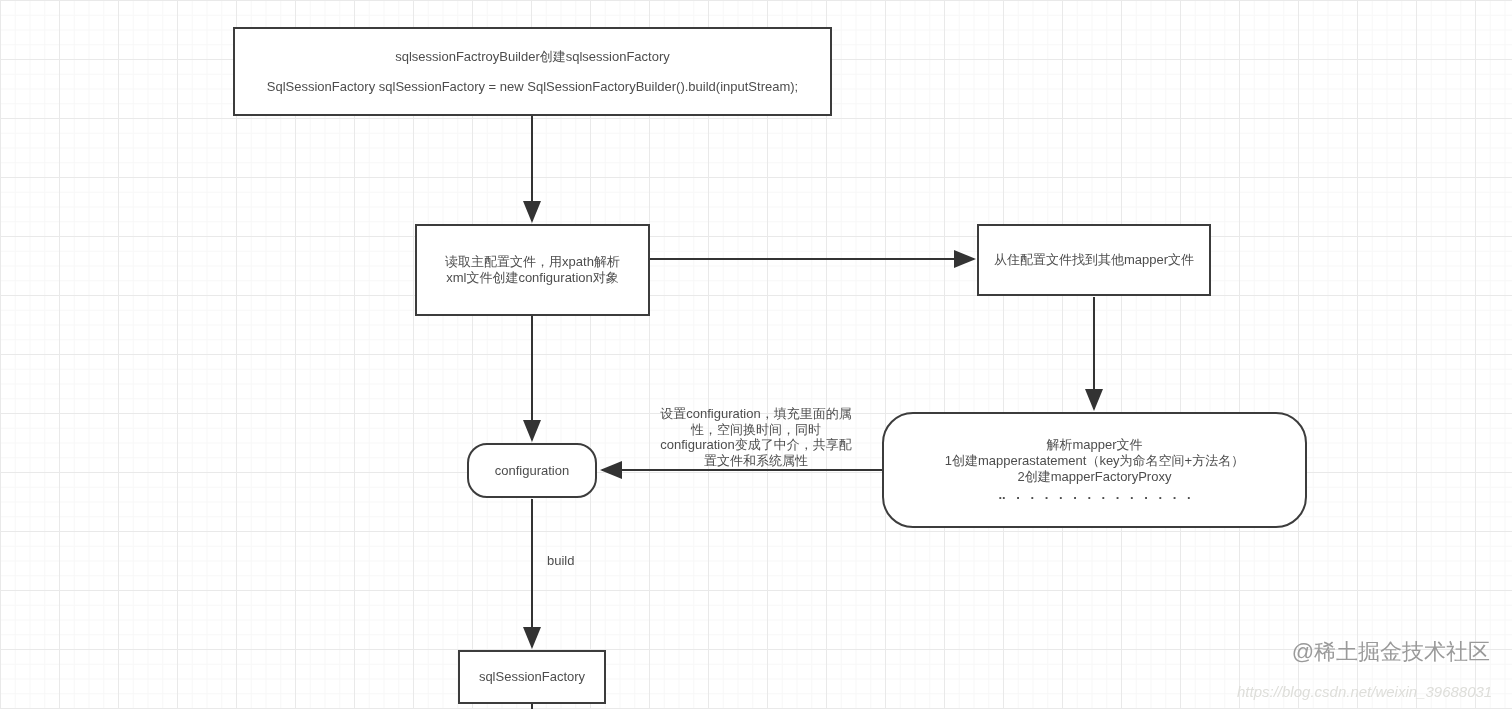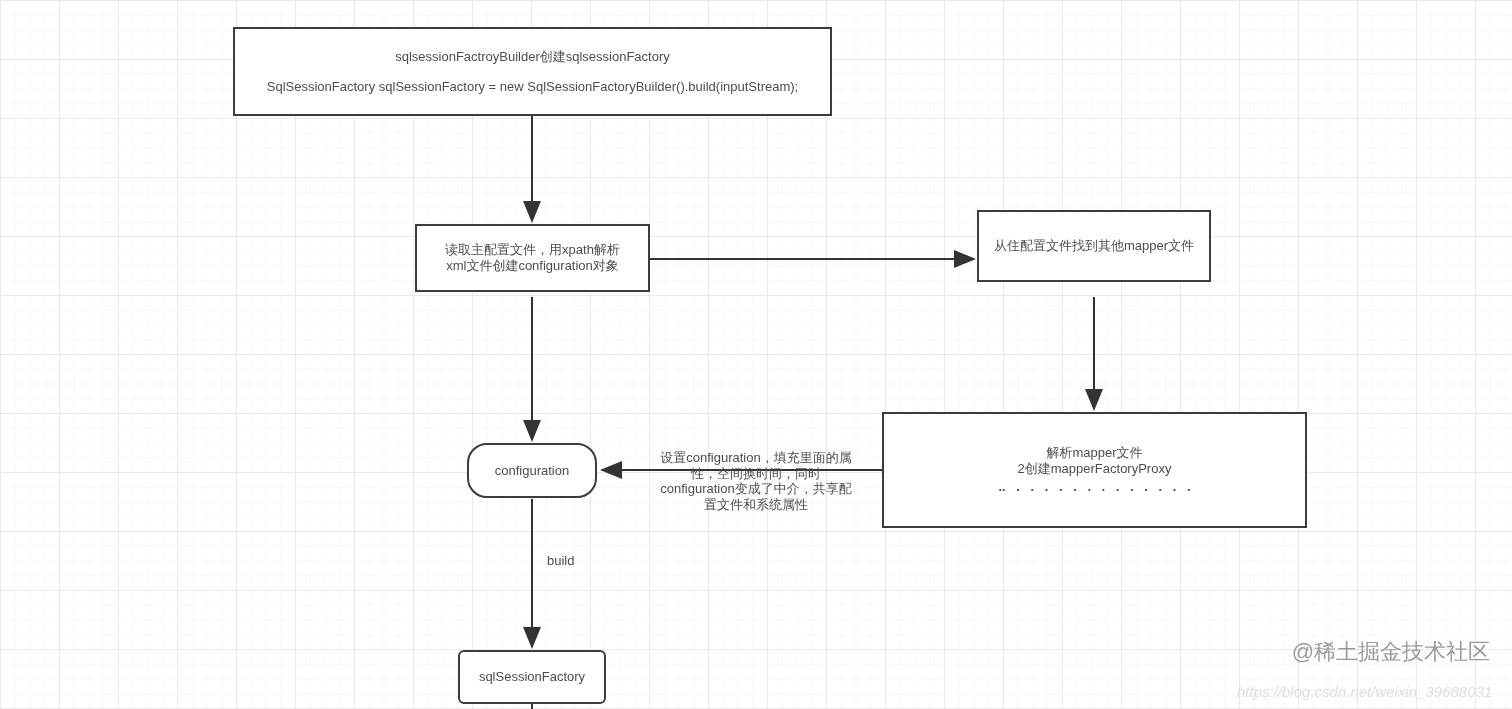"读取主配置文件，用xpath解析xml文件创建configuration对象" .node-read-config { height: 68px -> 92px }
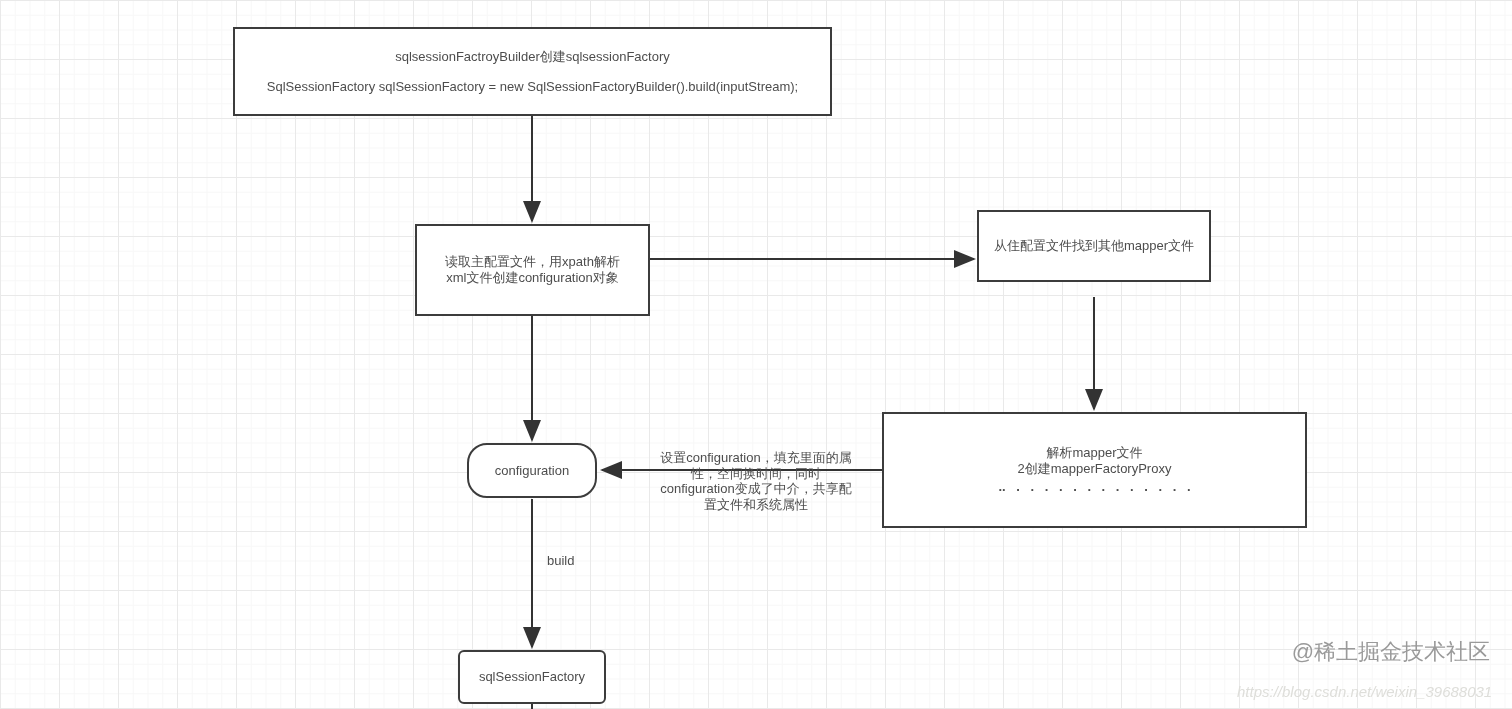"从住配置文件找到其他mapper文件" .node-find-mappers { top: 210px -> 224px }
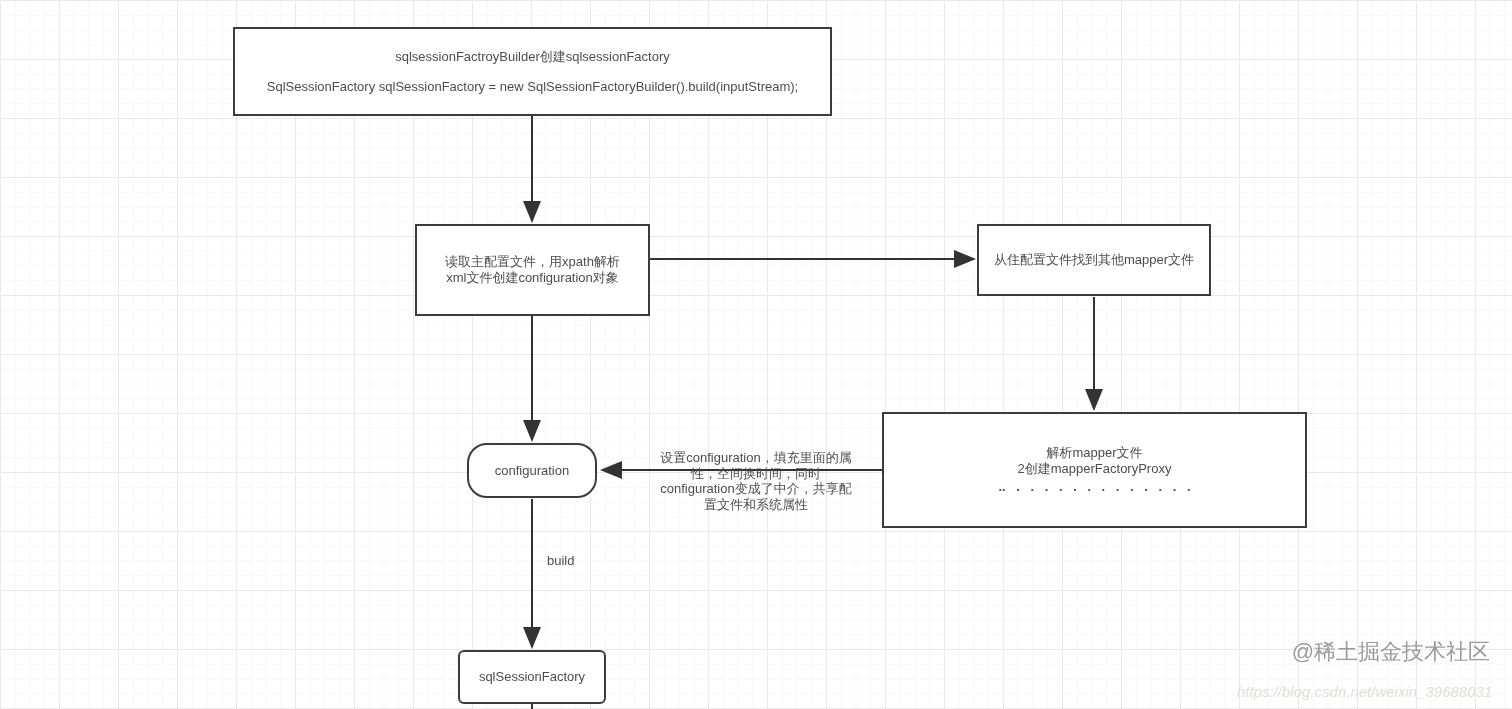"设置configuration，填充里面的属性，空间换时间，同时configur" .note { margin-top: 44px -> none }
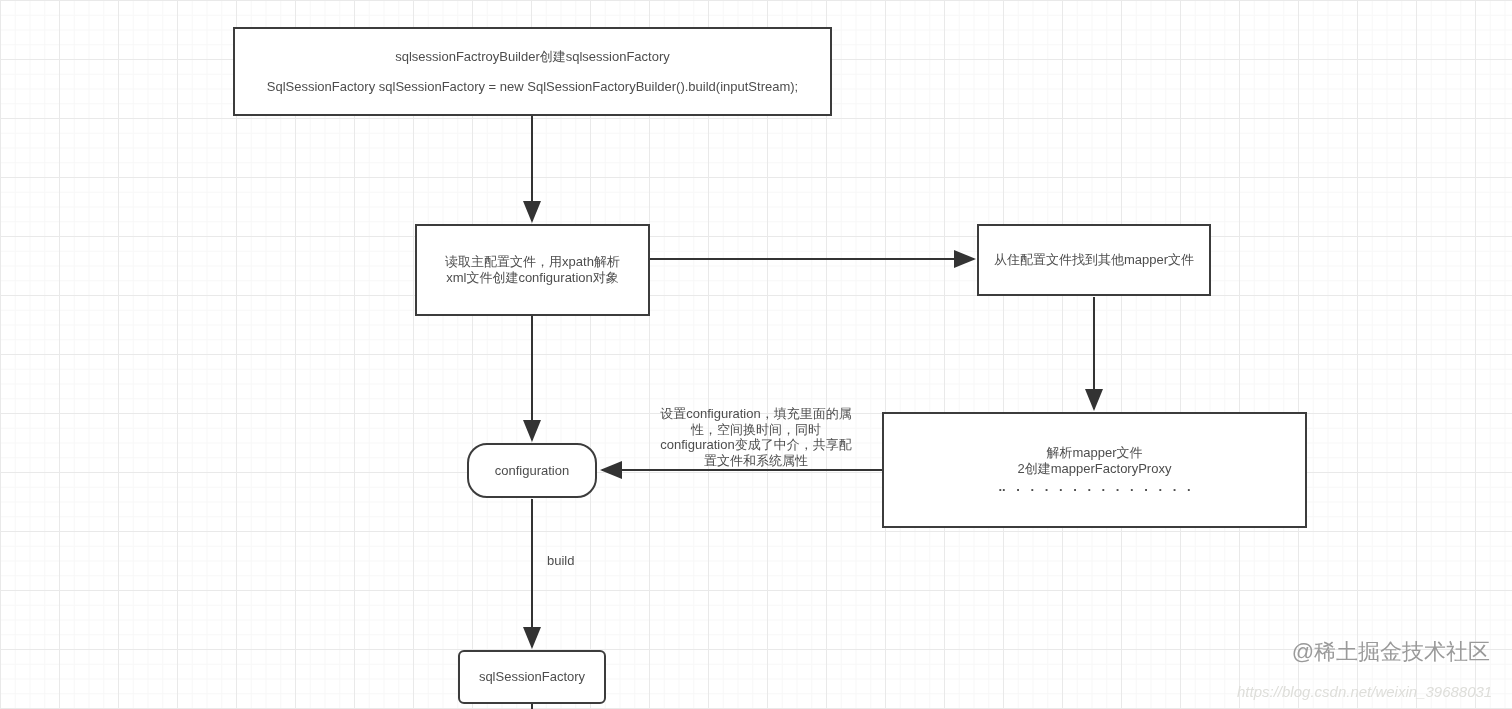"解析mapper文件" .node-parse-mapper { border-radius: none -> 31px }
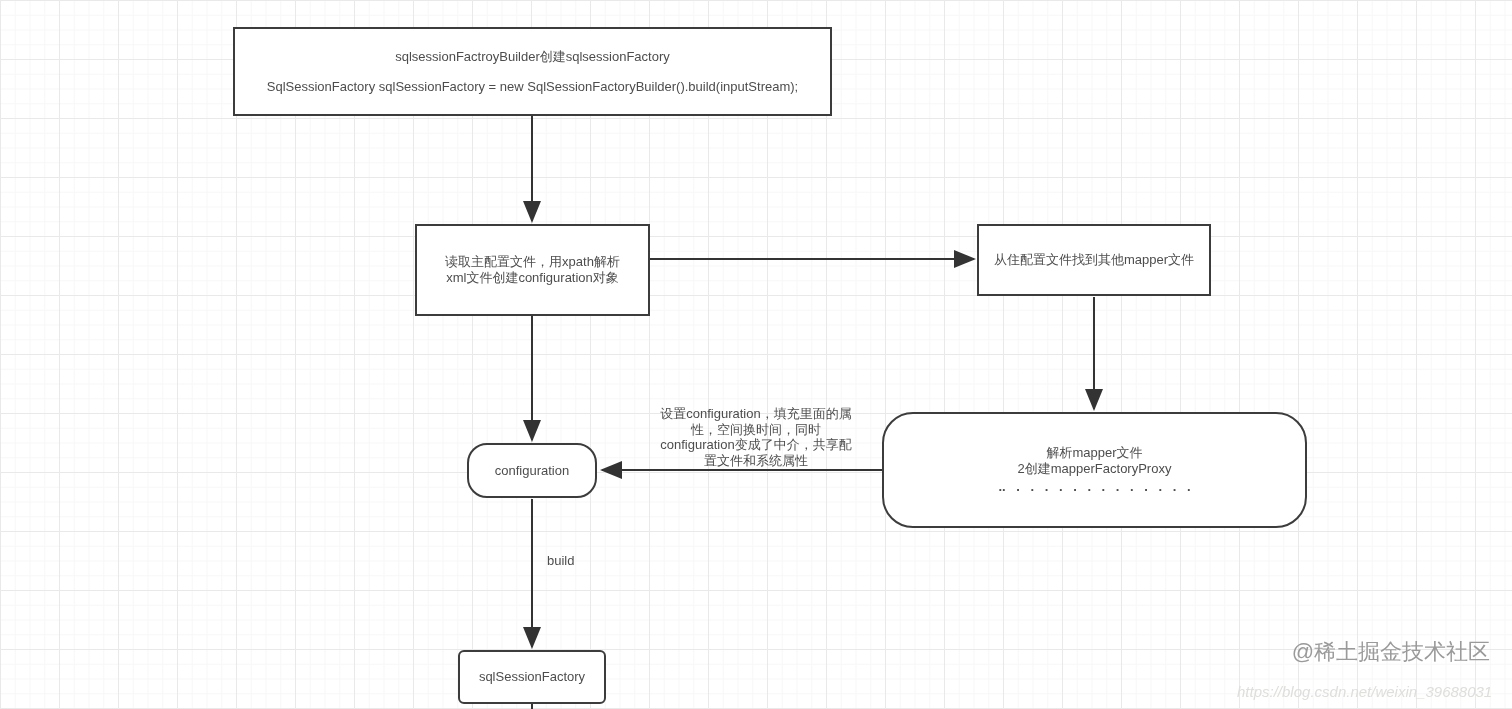"1创建mapperastatement（key为命名空间+方法名）" div { html: none -> <div>1创建mapperastatement（key为命名空间+方法名）</div> }
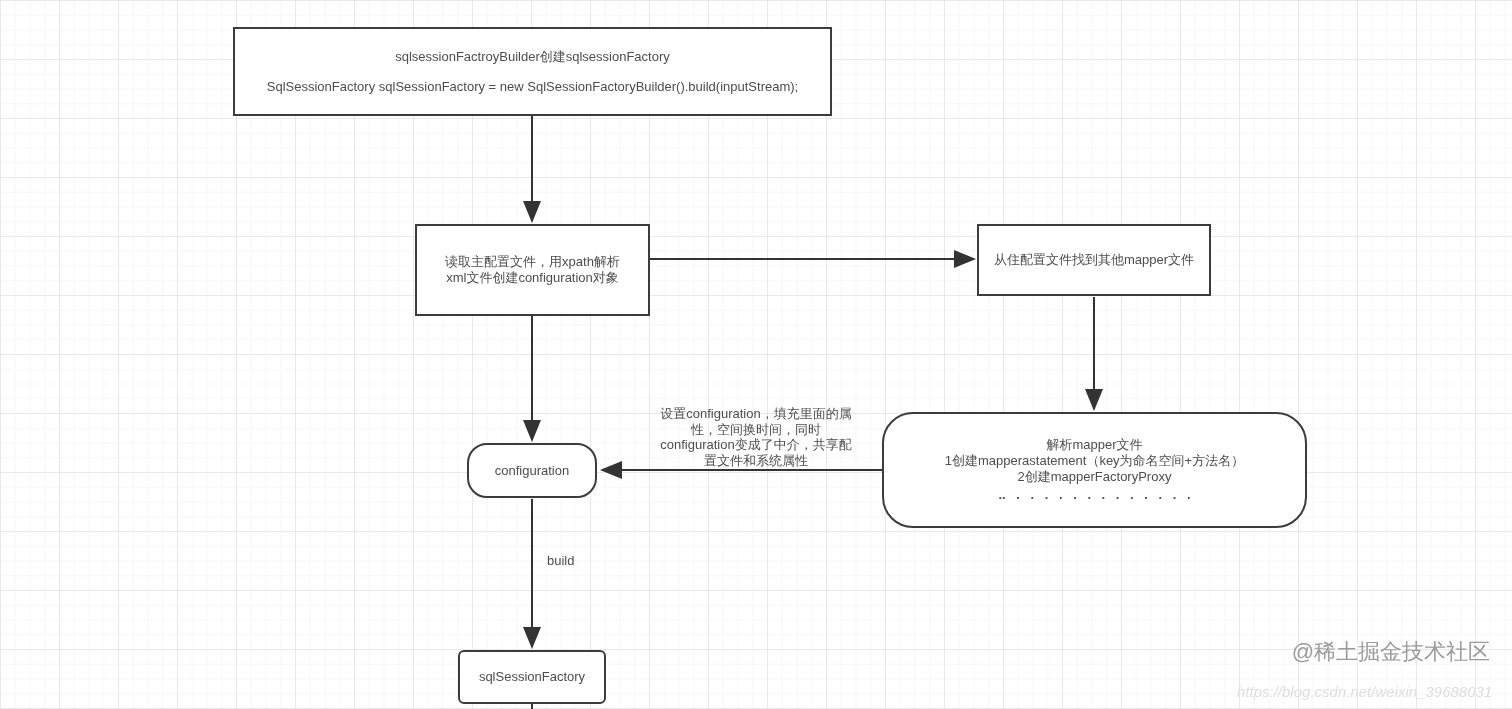"sqlSessionFactory" .node-sql-session-factory { border-radius: 6px -> none }
